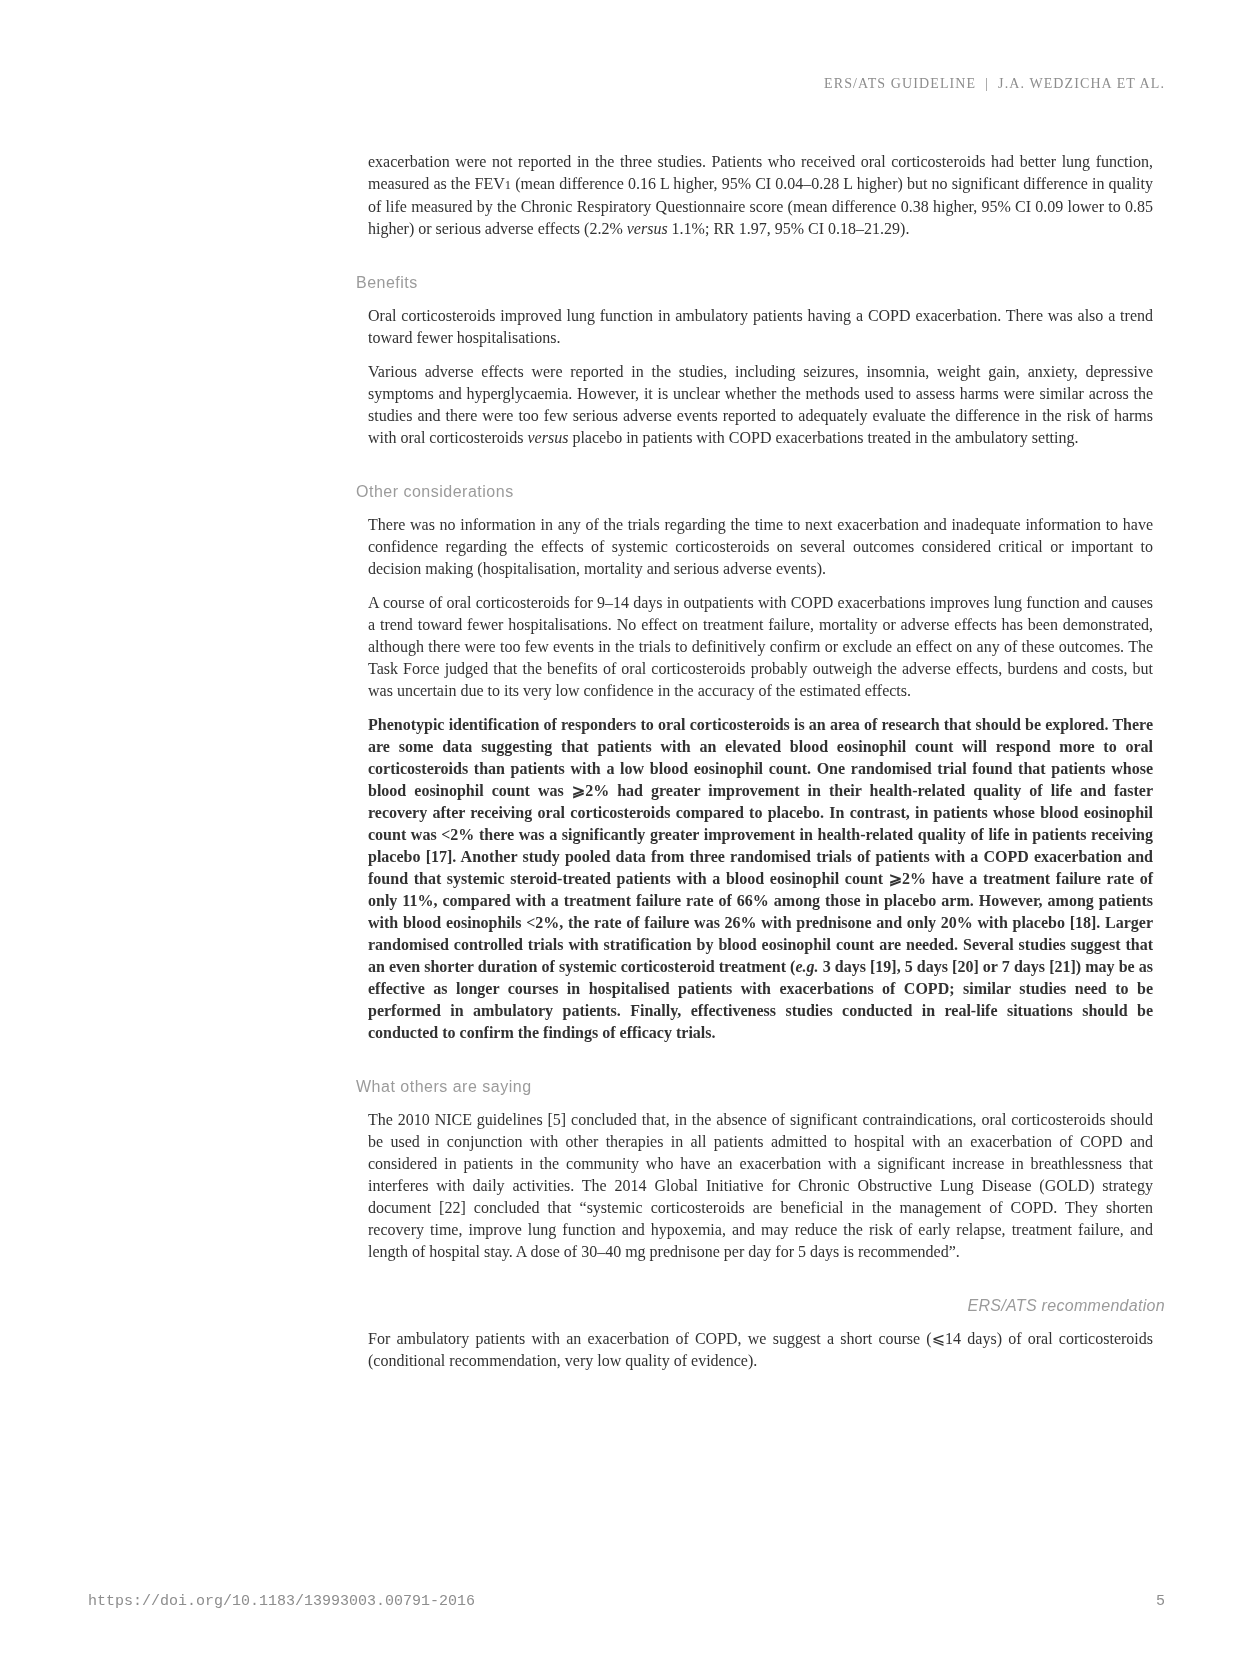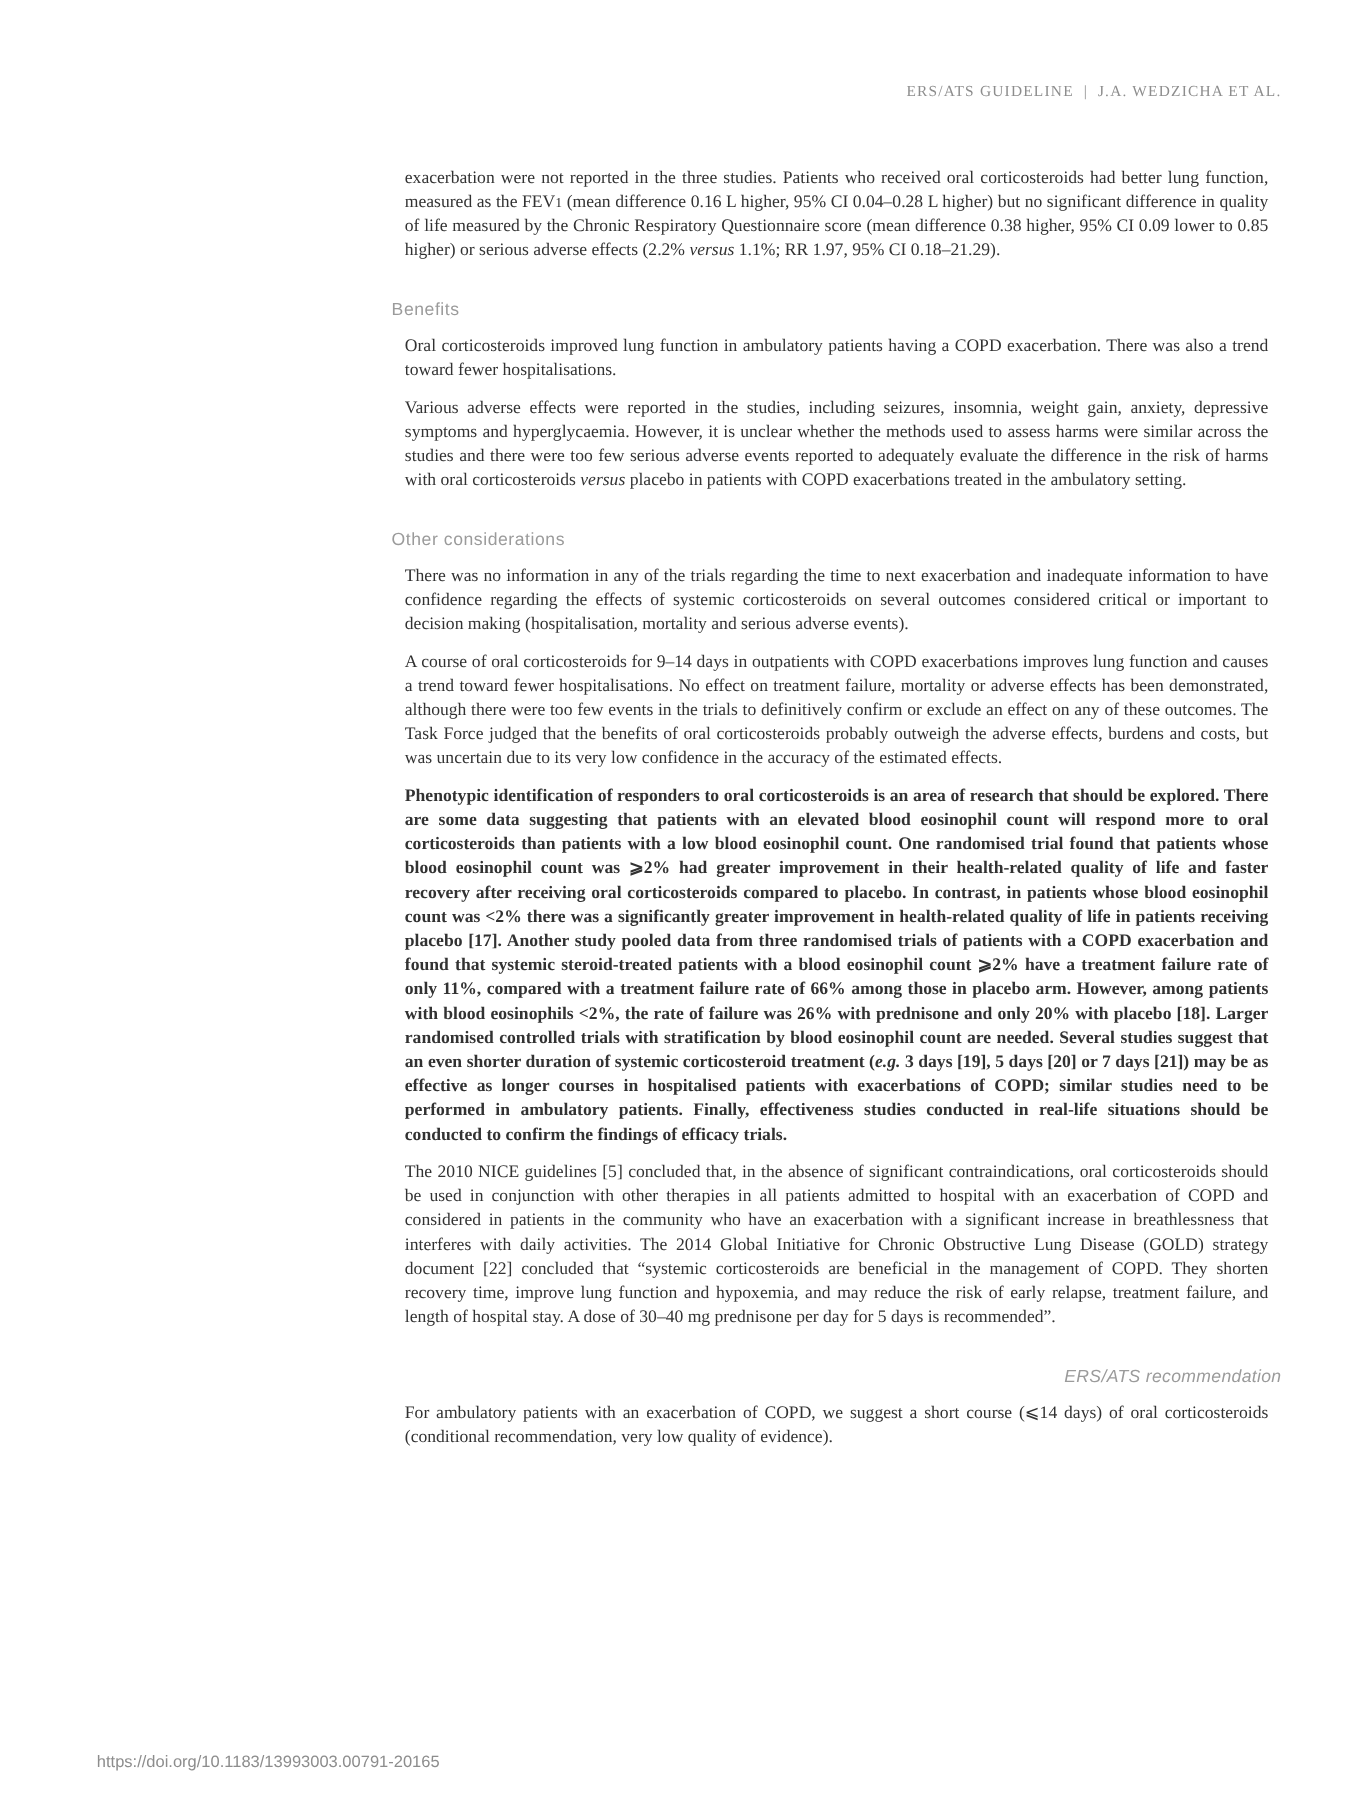"What others are saying" h2.sec-heading { html: none -> <h2>What others are saying</h2> }
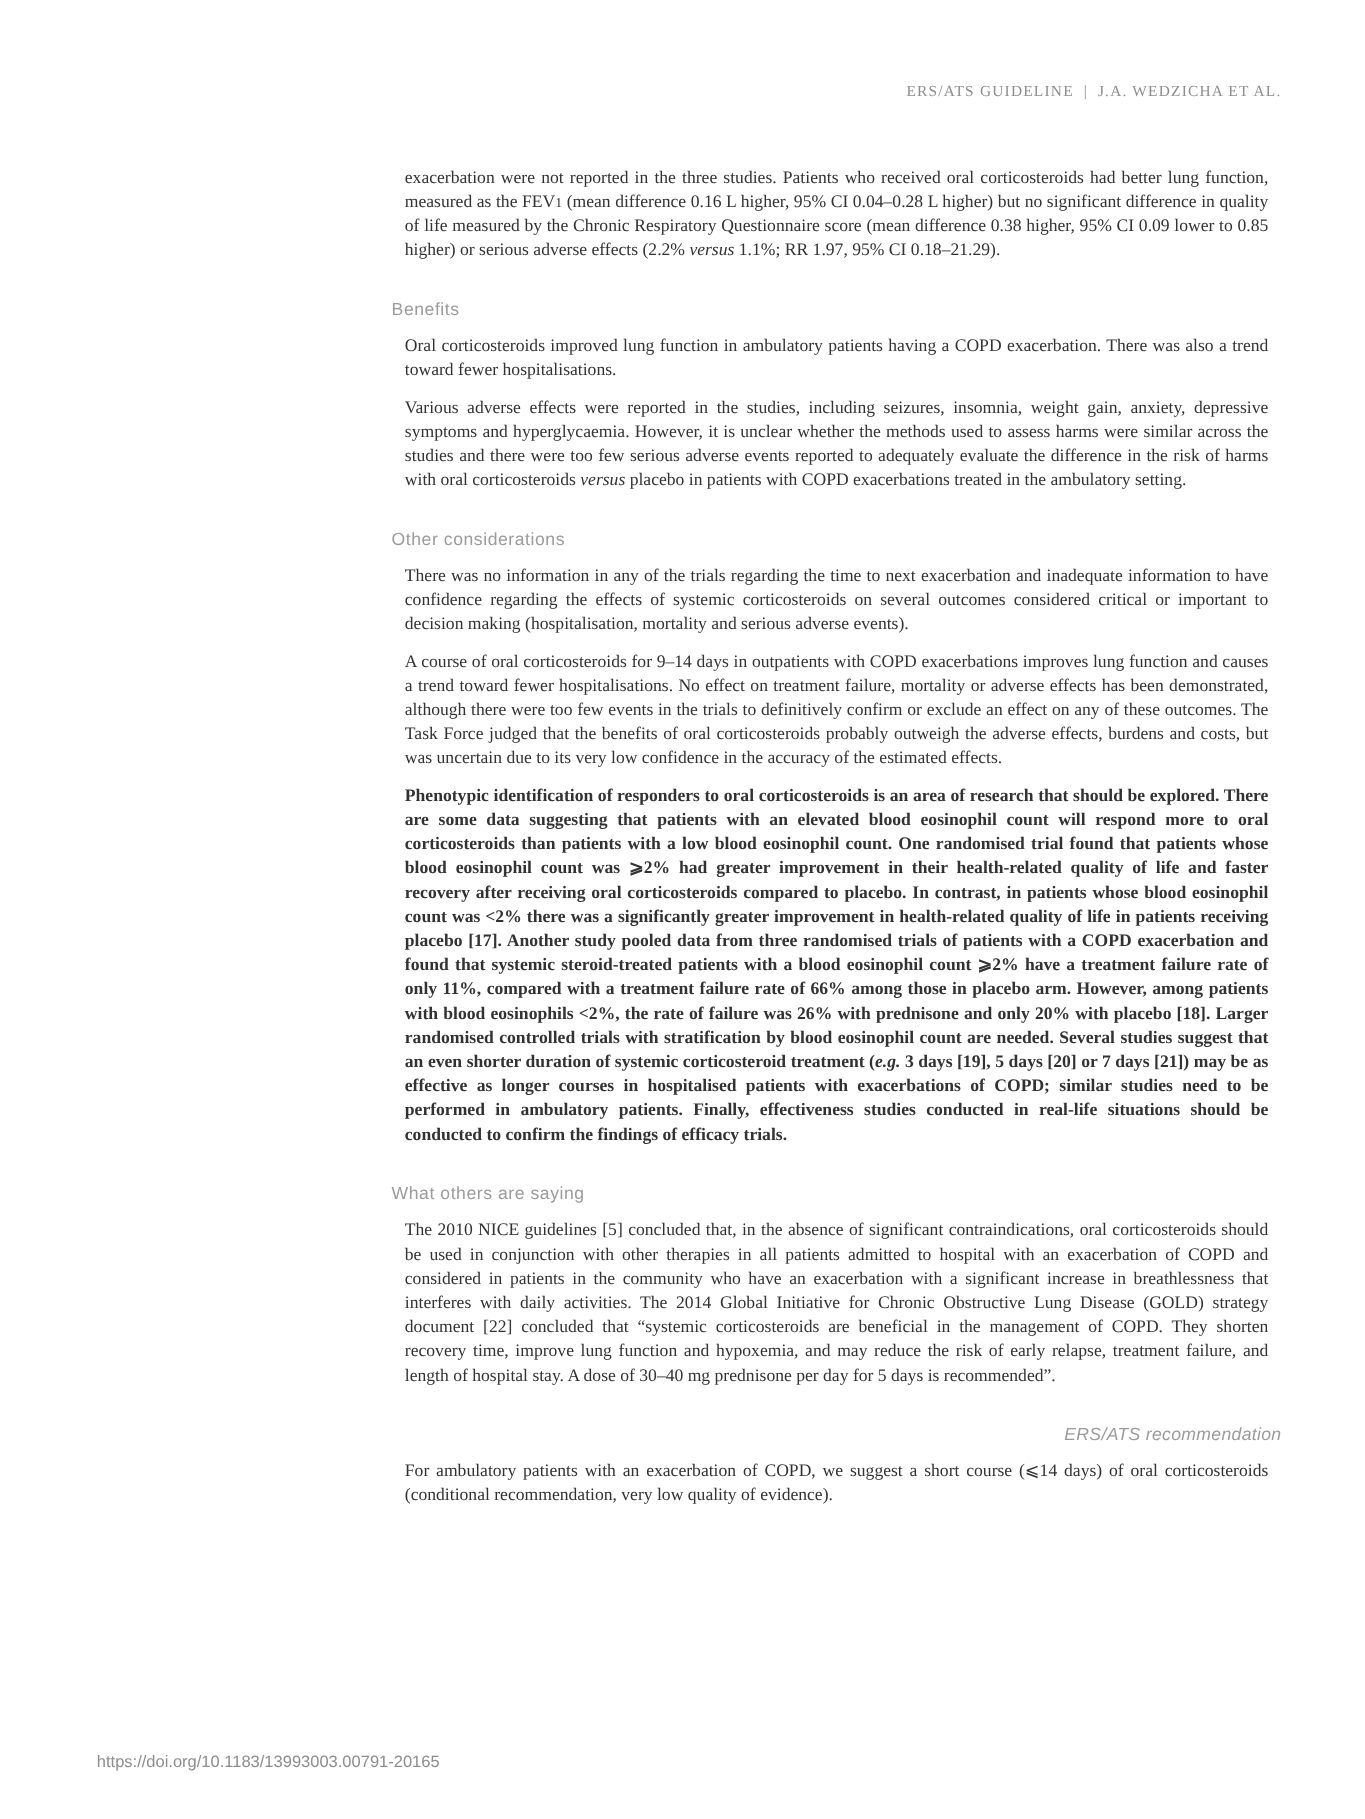"https://doi.org/10.1183/13993003.00791-2" .page-footer { font-family: Liberation Sans, sans-serif -> Liberation Mono, monospace; justify-content: none -> space-between }
